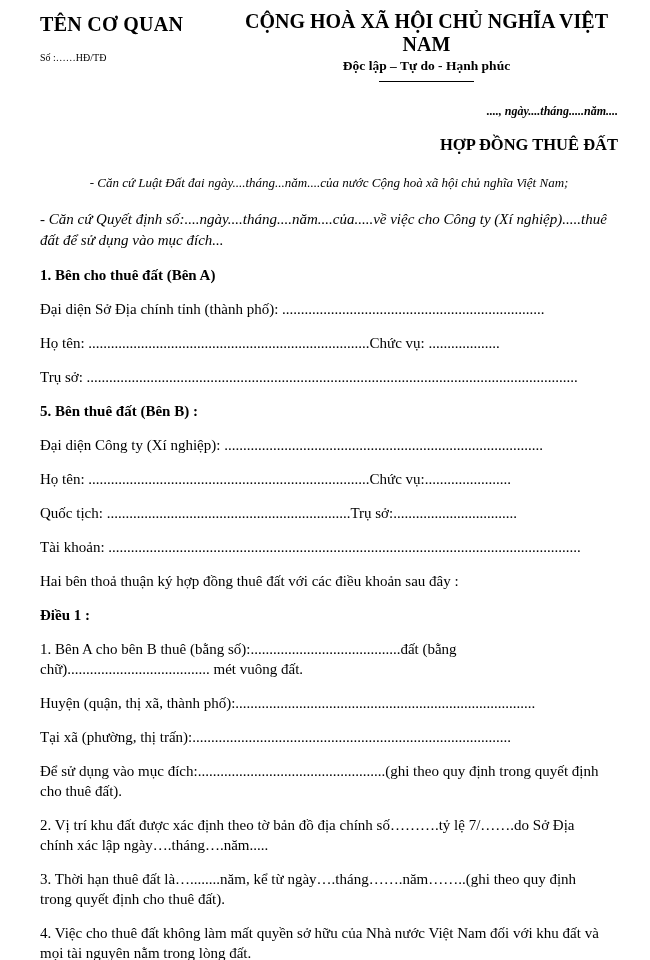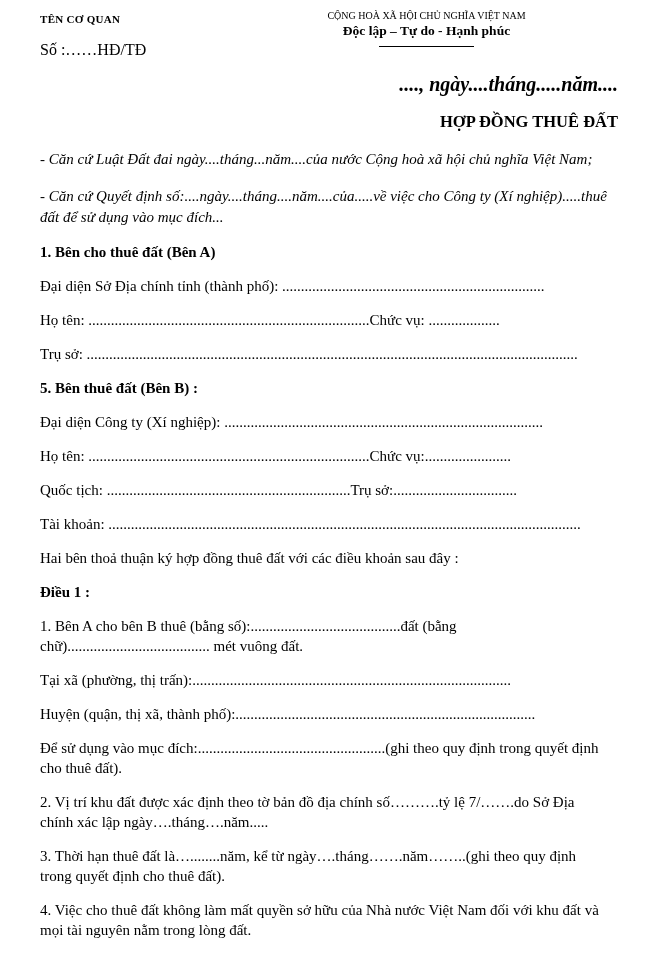"TÊN CƠ QUAN" .agency-name { font-size: 11px -> 20px }
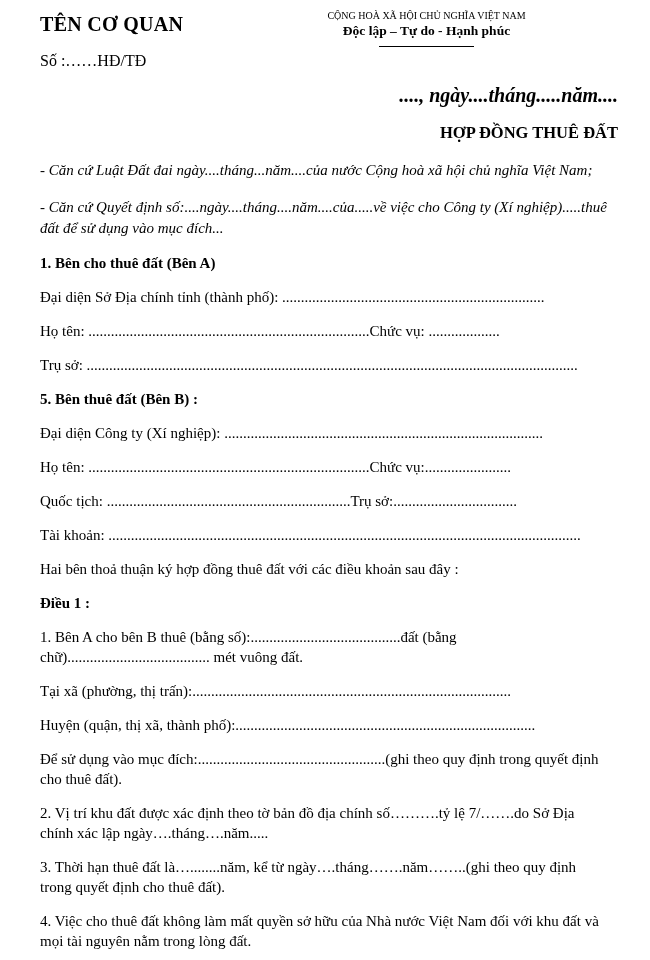"CỘNG HOÀ XÃ HỘI CHỦ" .republic-line1 { font-size: 10px -> 20px; font-weight: normal -> bold }
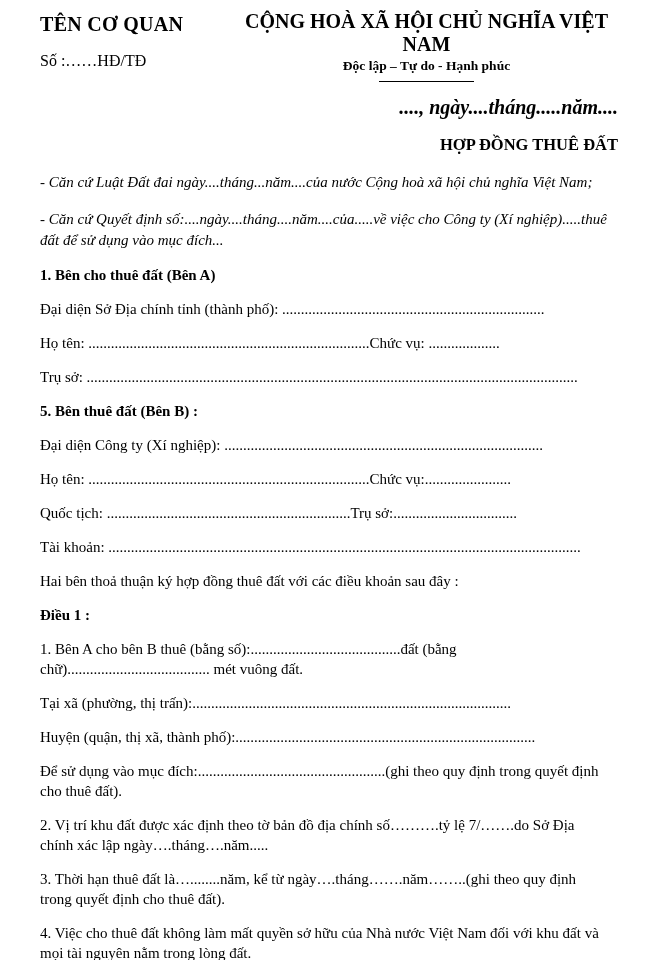"Số :……HĐ/TĐ" .doc-number { font-size: 16px -> 10px }
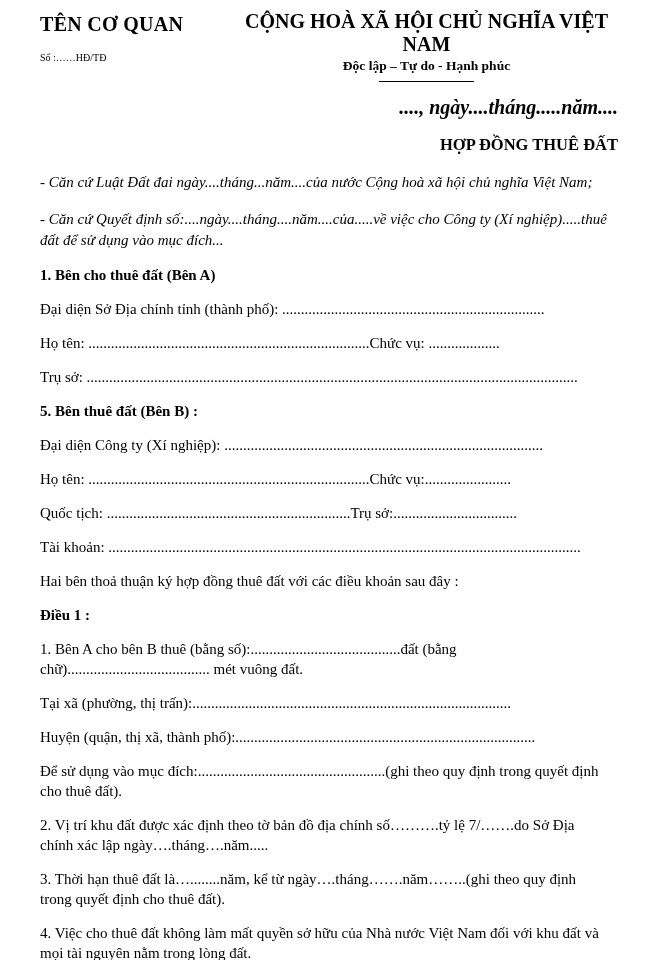"...., ngày....tháng.....năm...." .date-line { font-size: 20px -> 12px; margin-top: 14px -> 22px }
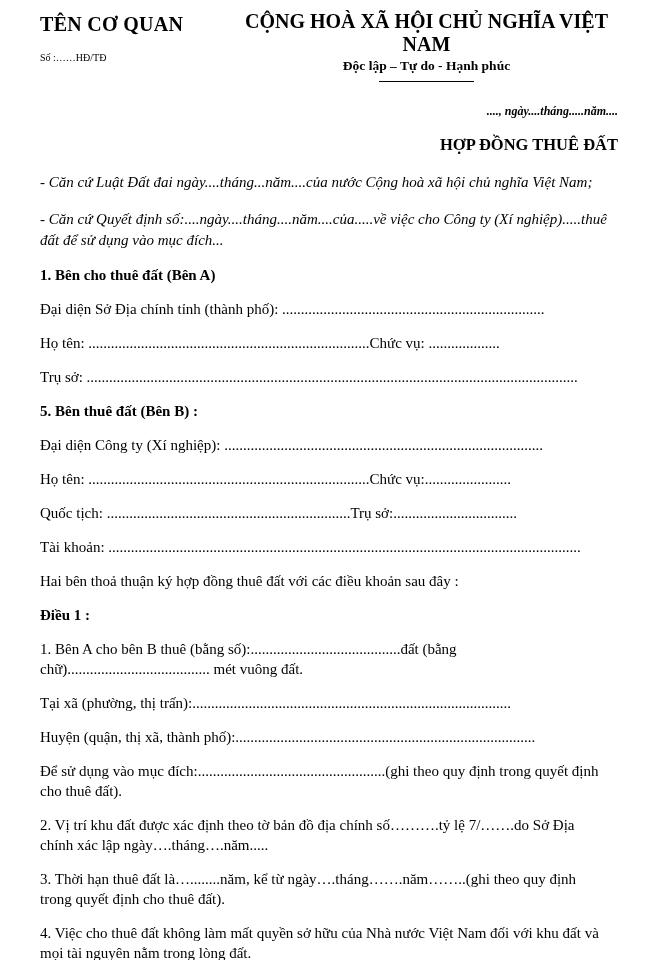"- Căn cứ Luật Đất" .preamble.small { font-size: 15px -> 13px; text-align: none -> center }
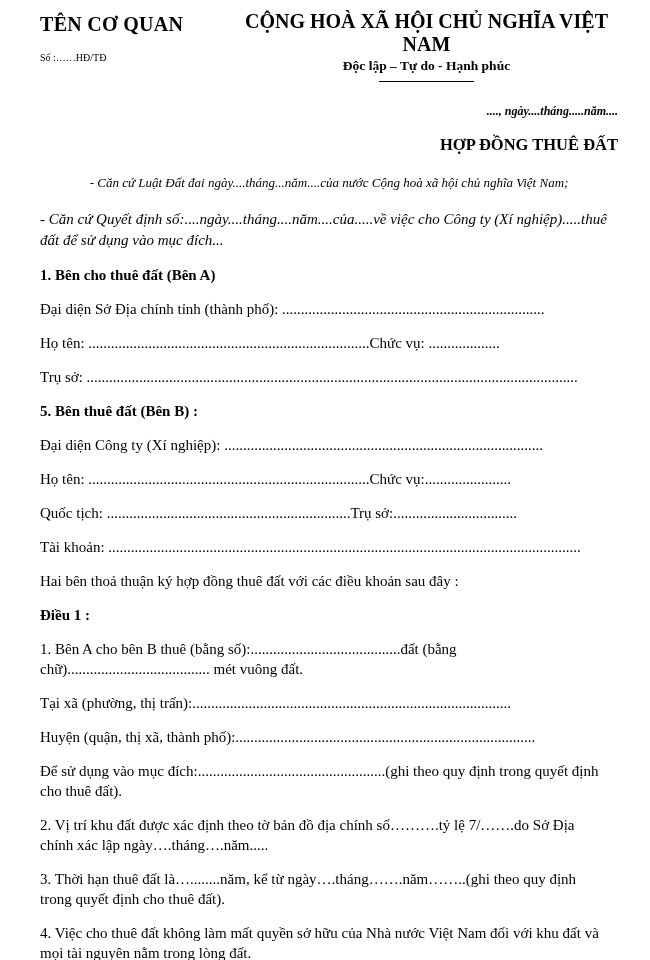"Tại xã (phường, thị" p.para { order: before "Huyện (quận, thị xã, thành" -> after "Huyện (quận, thị xã, thành" }
